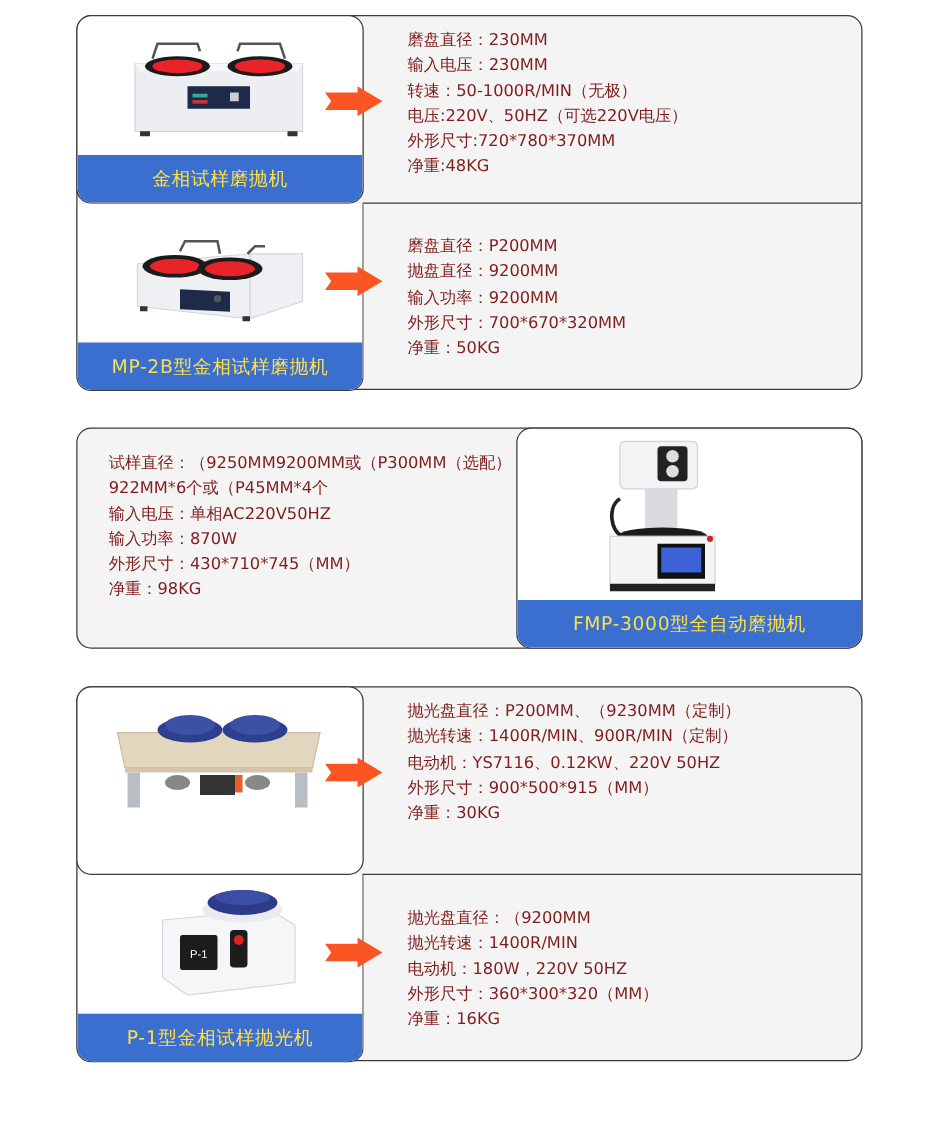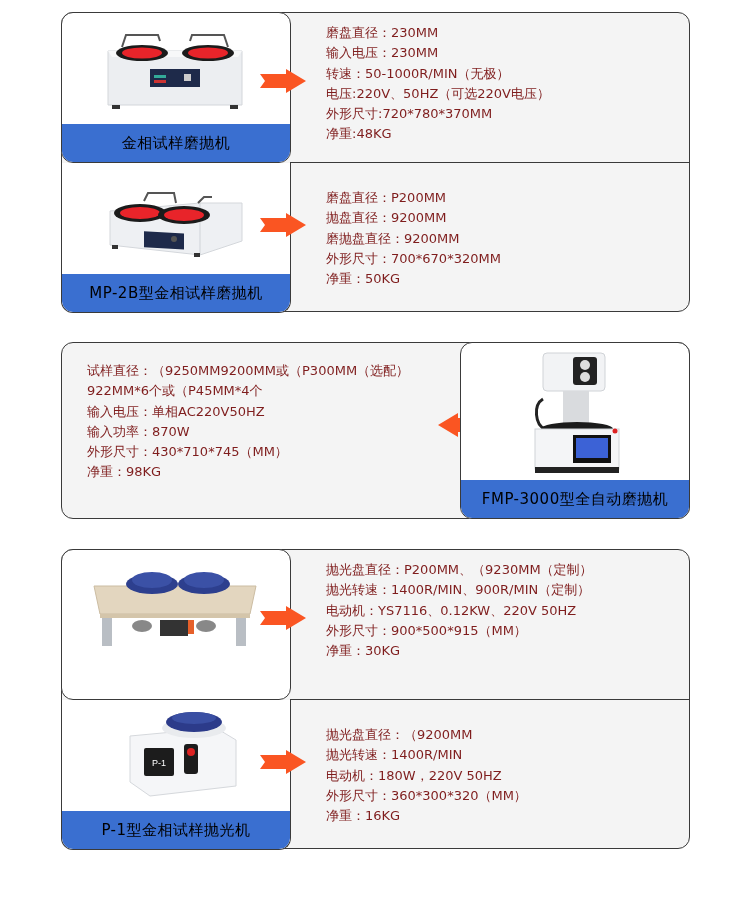"金相试样磨抛机" .label-bar { color: #000000 -> #fde047 }
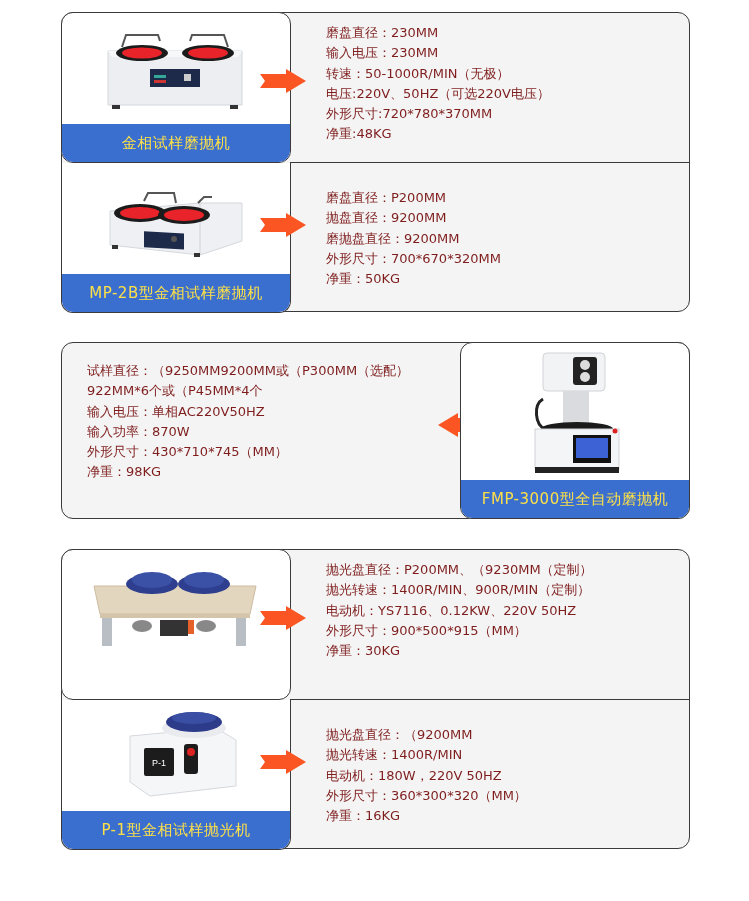"磨抛盘直径：9200MM" div { text: 磨抛盘直径 -> 输入功率 }
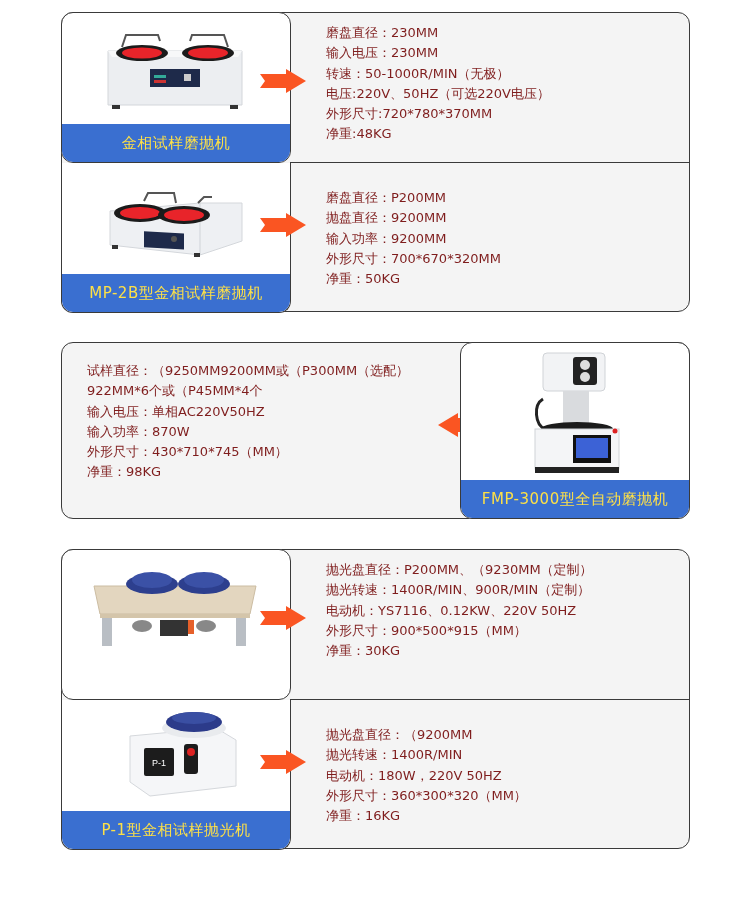"FMP-3000型全自动磨抛机" .card2 .img-panel { width: 230px -> 277px }
